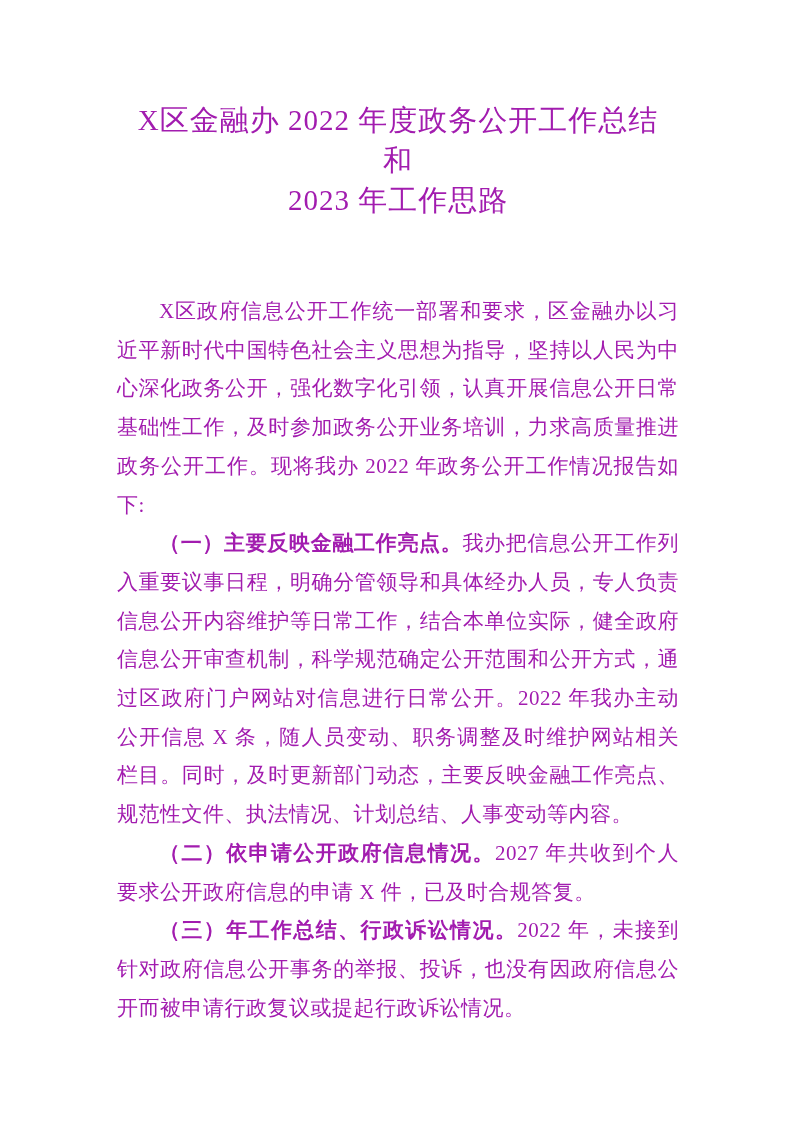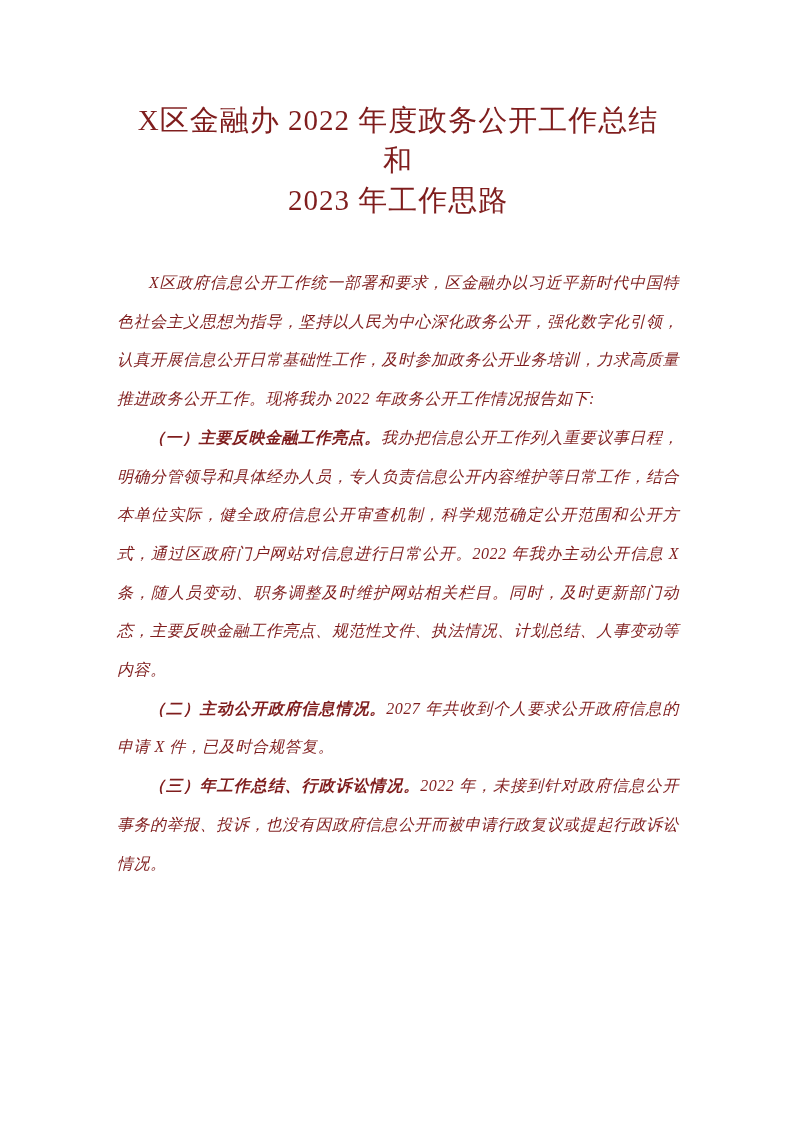"X区金融办 2022 年度政务公开工作总结" .page { color: #7f1d1d -> #a21caf }
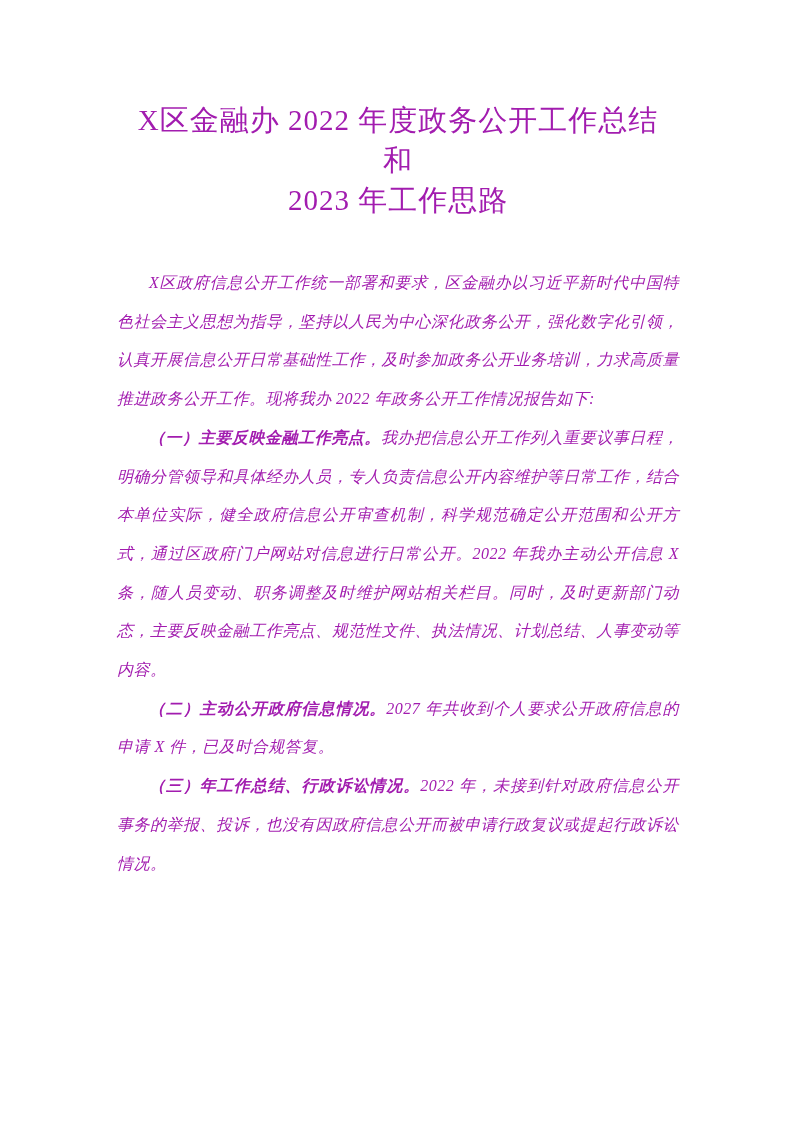"X区政府信息公开工作统一部署和要求，区金融办以习近平新时代中国特色社会主义思想为" .doc-body { font-size: 16px -> 21px; font-style: italic -> none; margin-top: 44px -> 72px }
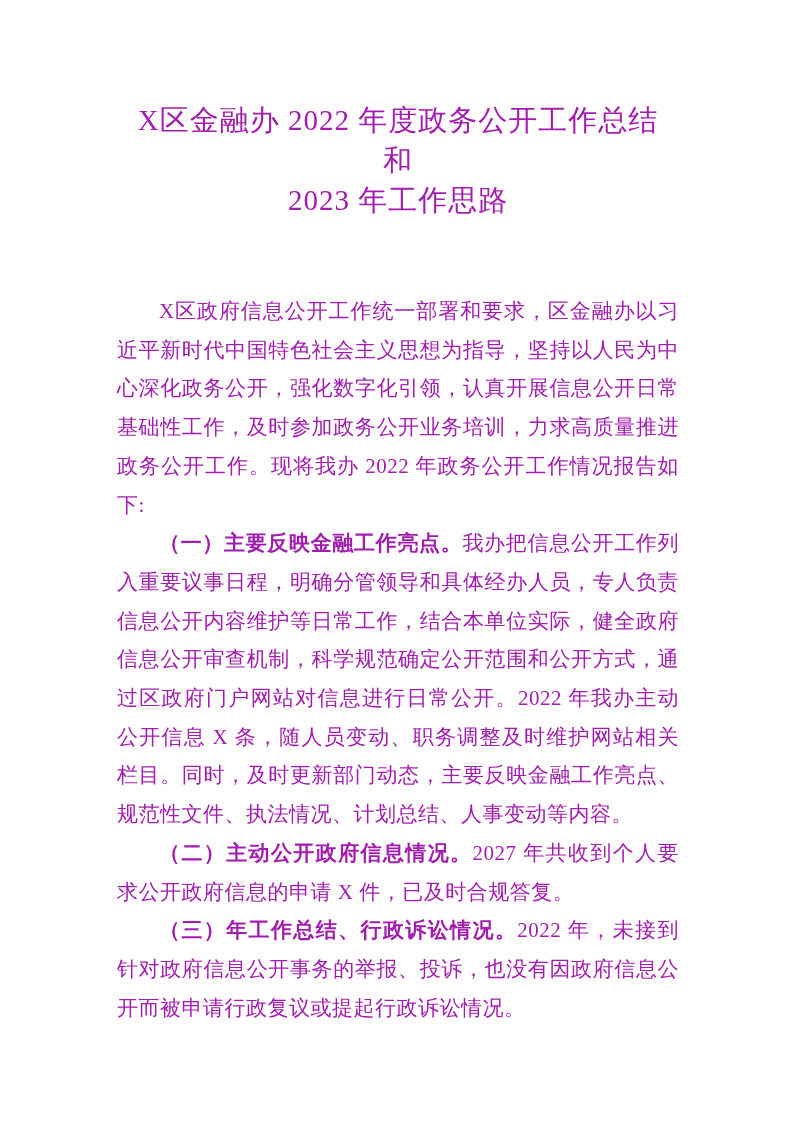"（二）主动公开政府信息情况。" span.lead { text: 主动 -> 依申请 }
